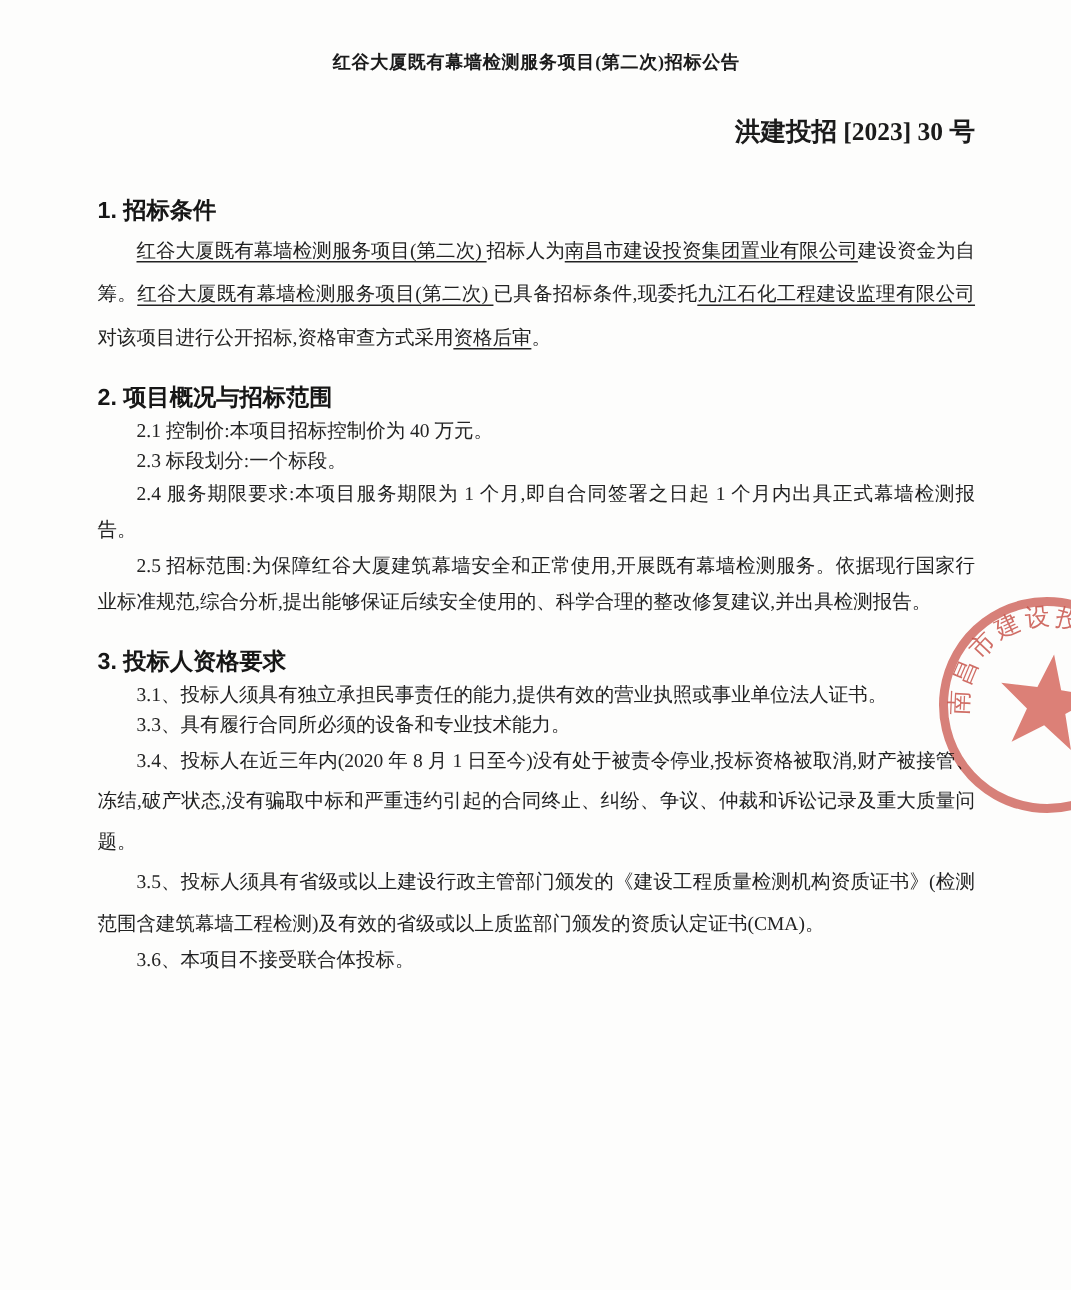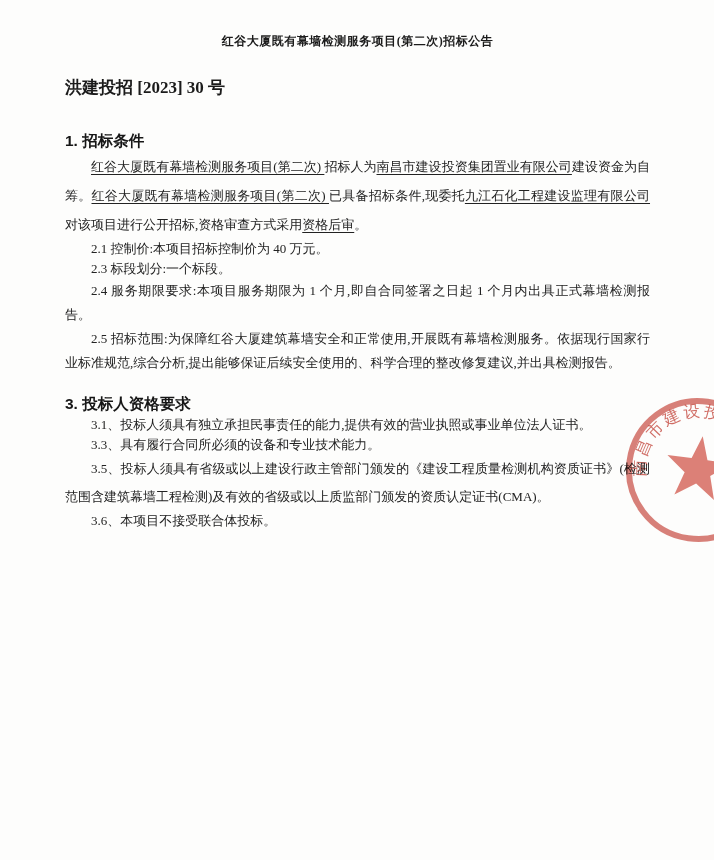"洪建投招 [2023] 30 号" .doc-number { text-align: left -> right }
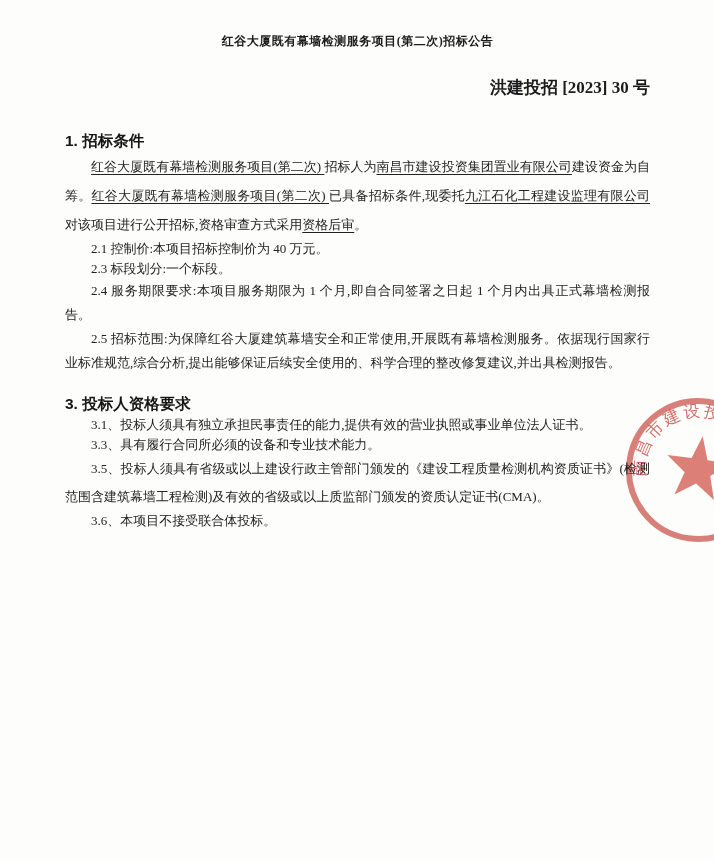"2. 项目概况与招标范围" h2.sec-heading { html: none -> <h2>2. 项目概况与招标范围</h2> }
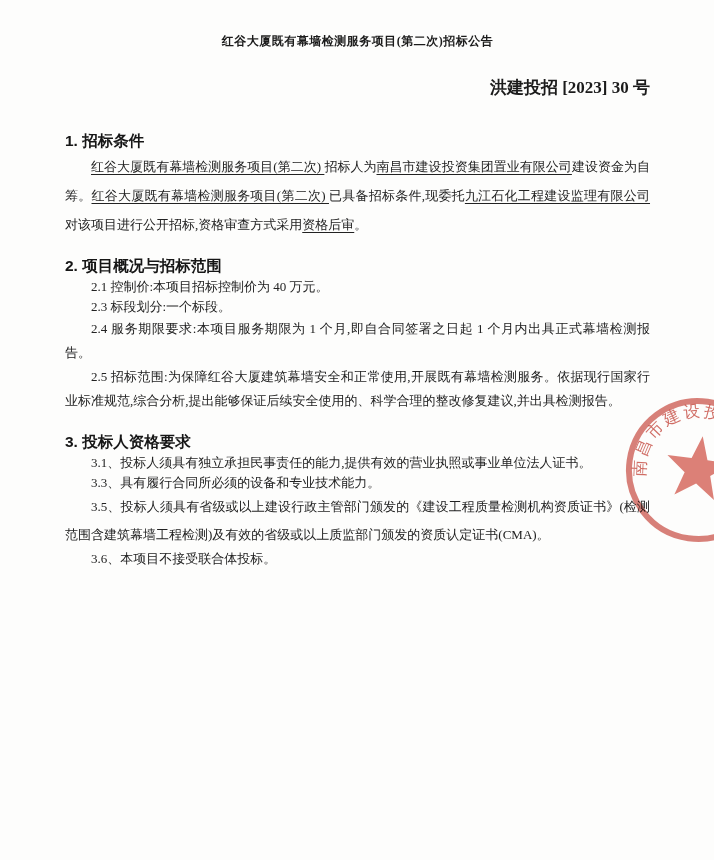"3.4、投标人在近三年内(2020 年 8 月 1" p.para { html: none -> <p>3.4、投标人在近三年内(2020 年 8 月 1 日至今)没有处于被责令停业,投标资格被取消,财产被接管、冻结,破产状态,没有骗取中标和严重违约引起的合同终止、纠纷、争议、仲裁和诉讼记录及重大质量问题。</p> }
